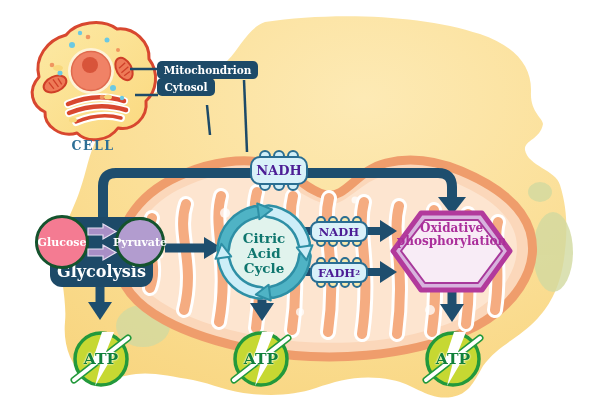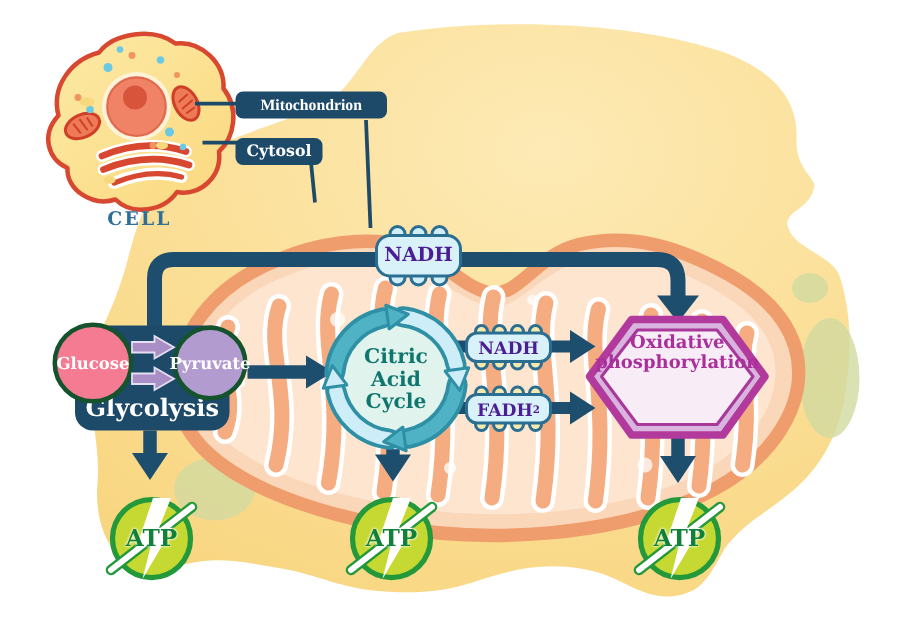"Mitochondrion" .mito-label { font-family: Liberation Serif, serif -> none }
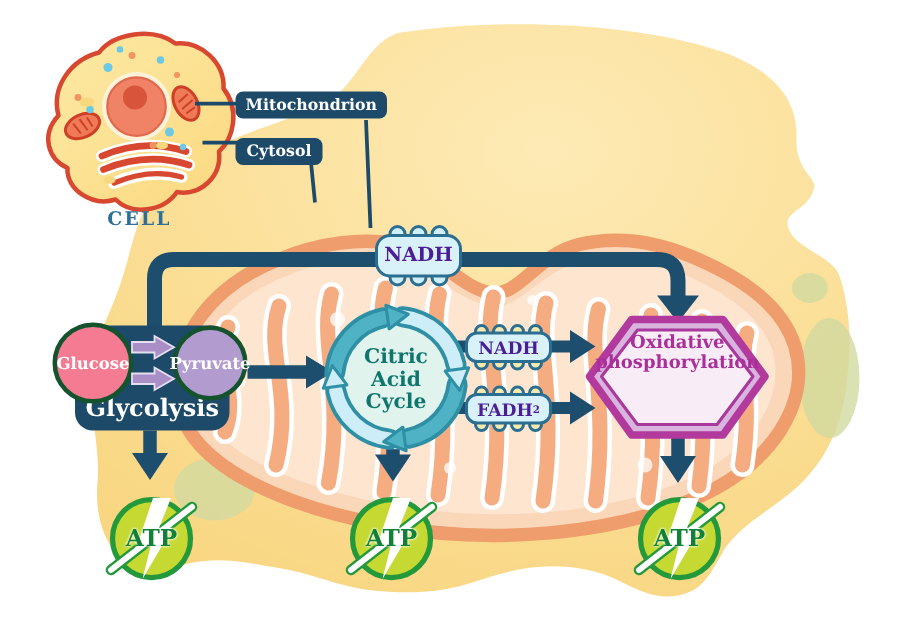"Cytosol" .cytosol-label { top: 92px -> 78px }
